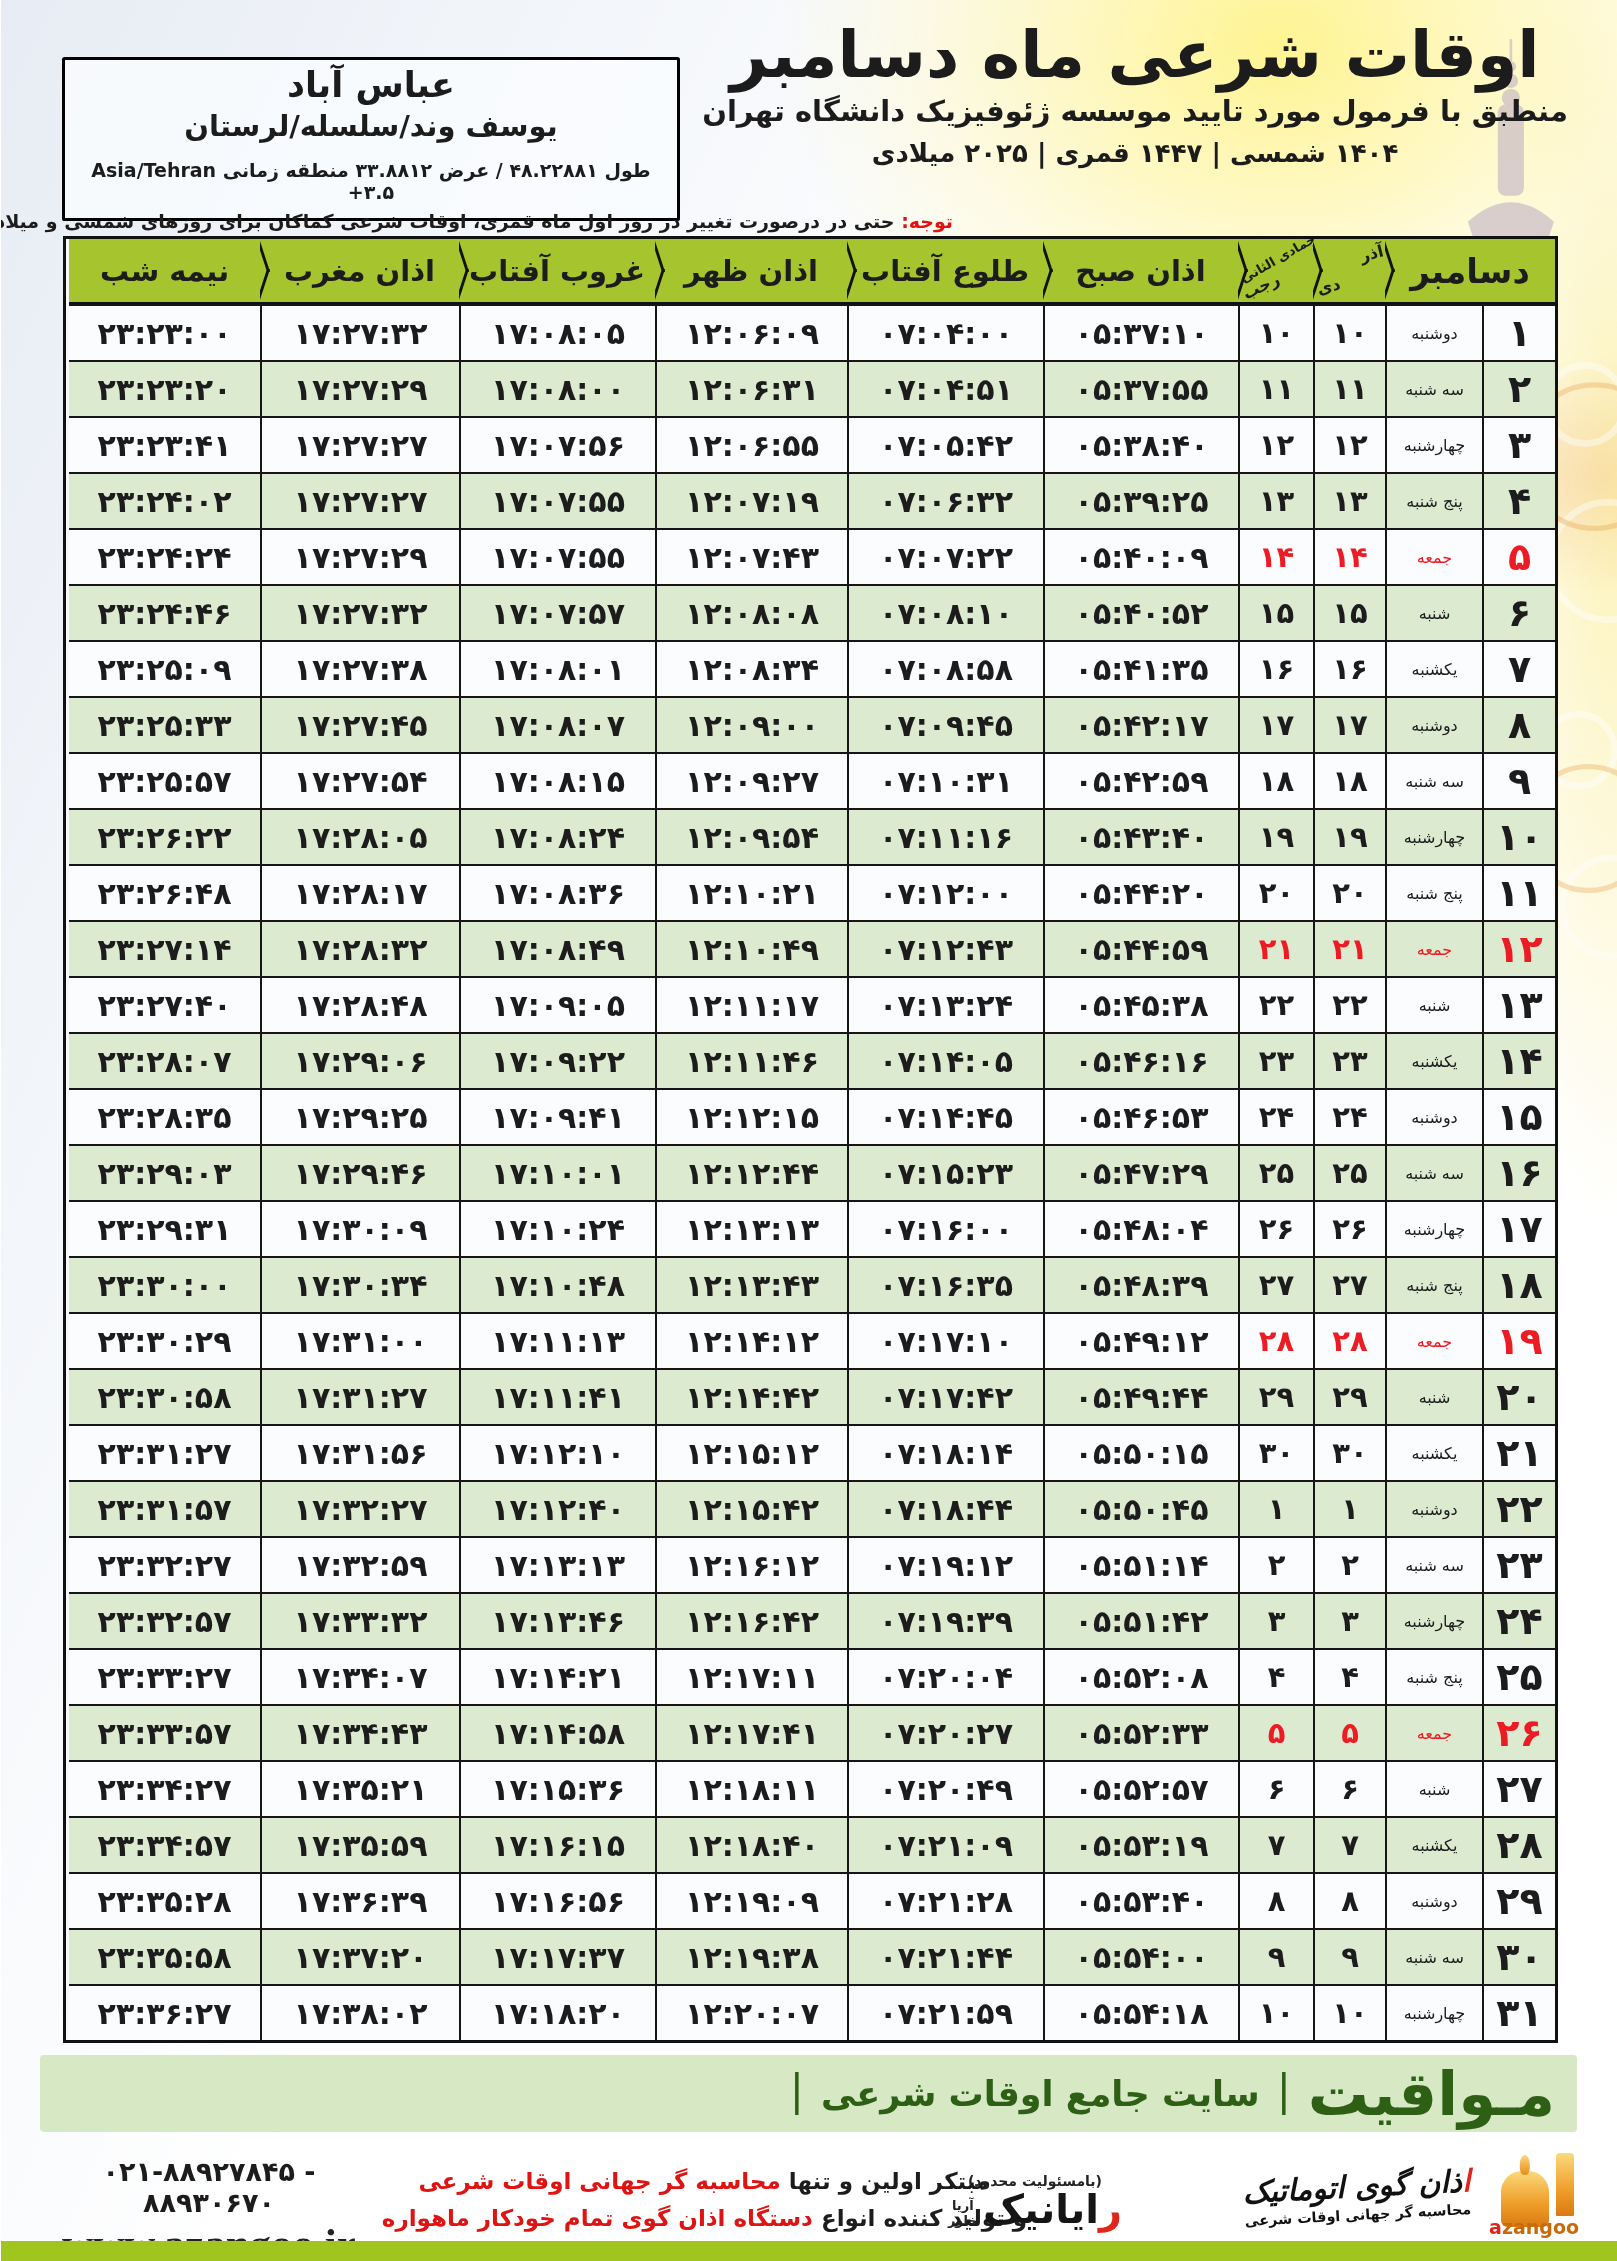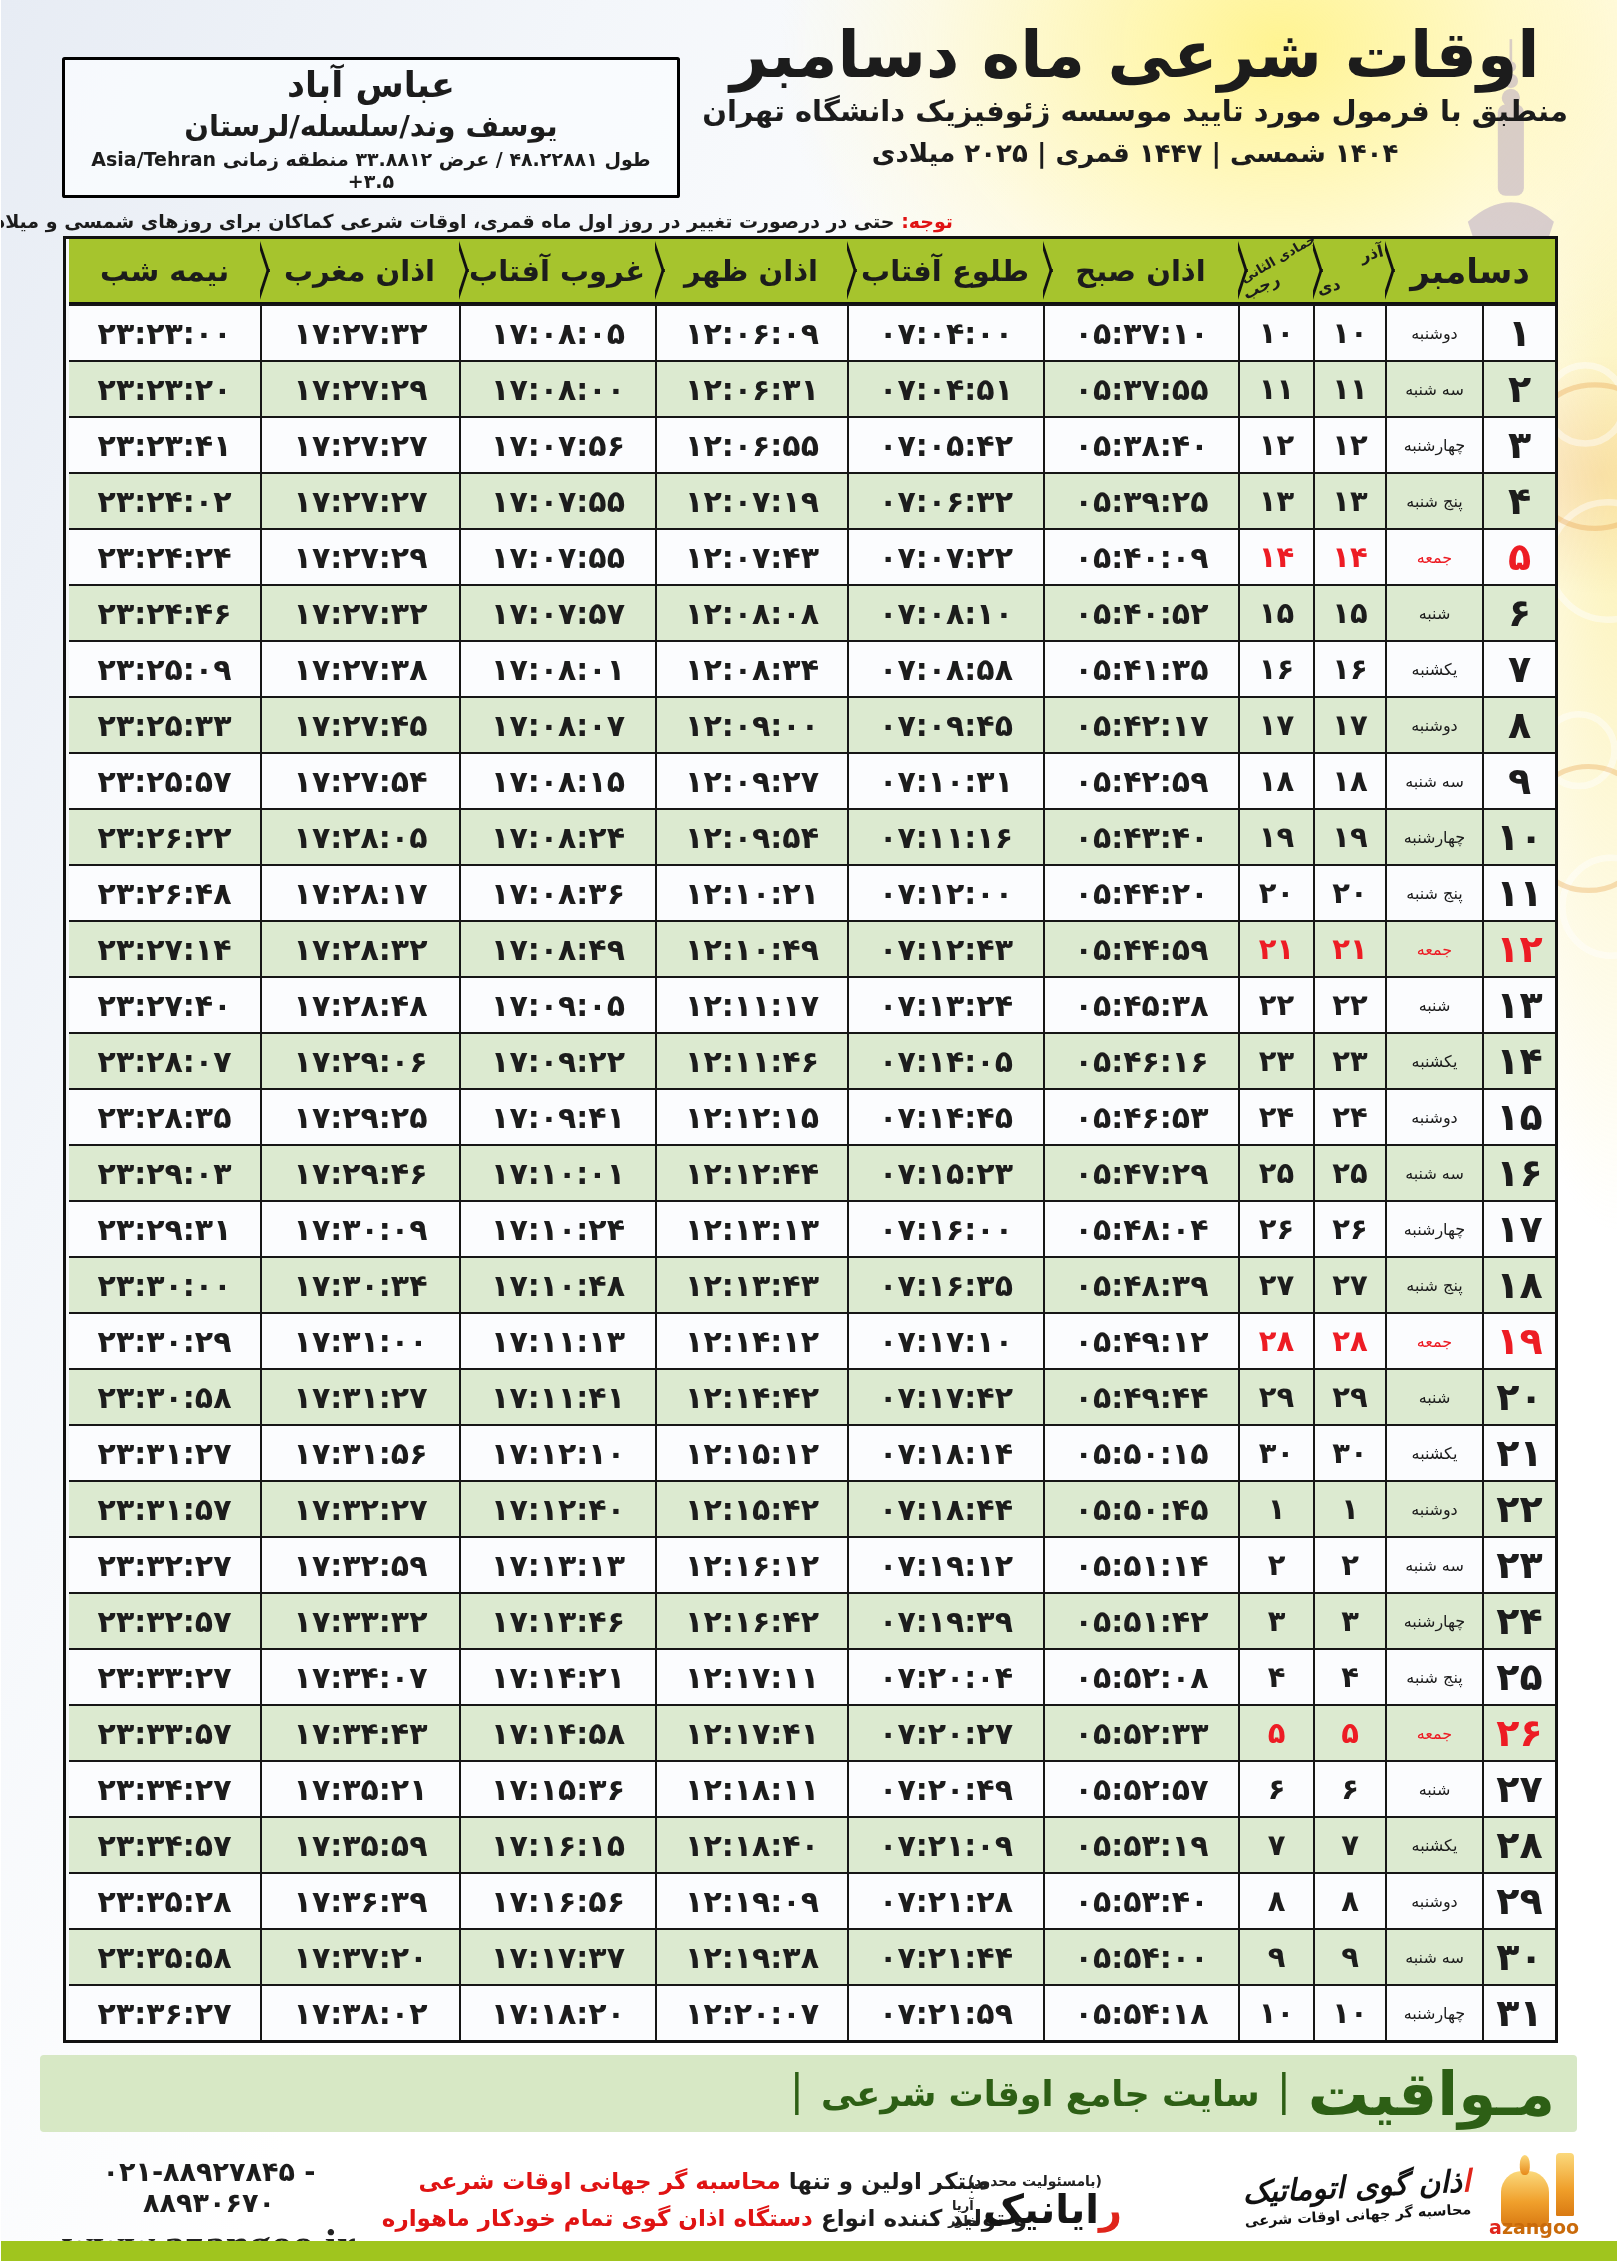"عباس آباد" .loc-box { height: 141px -> 164px }
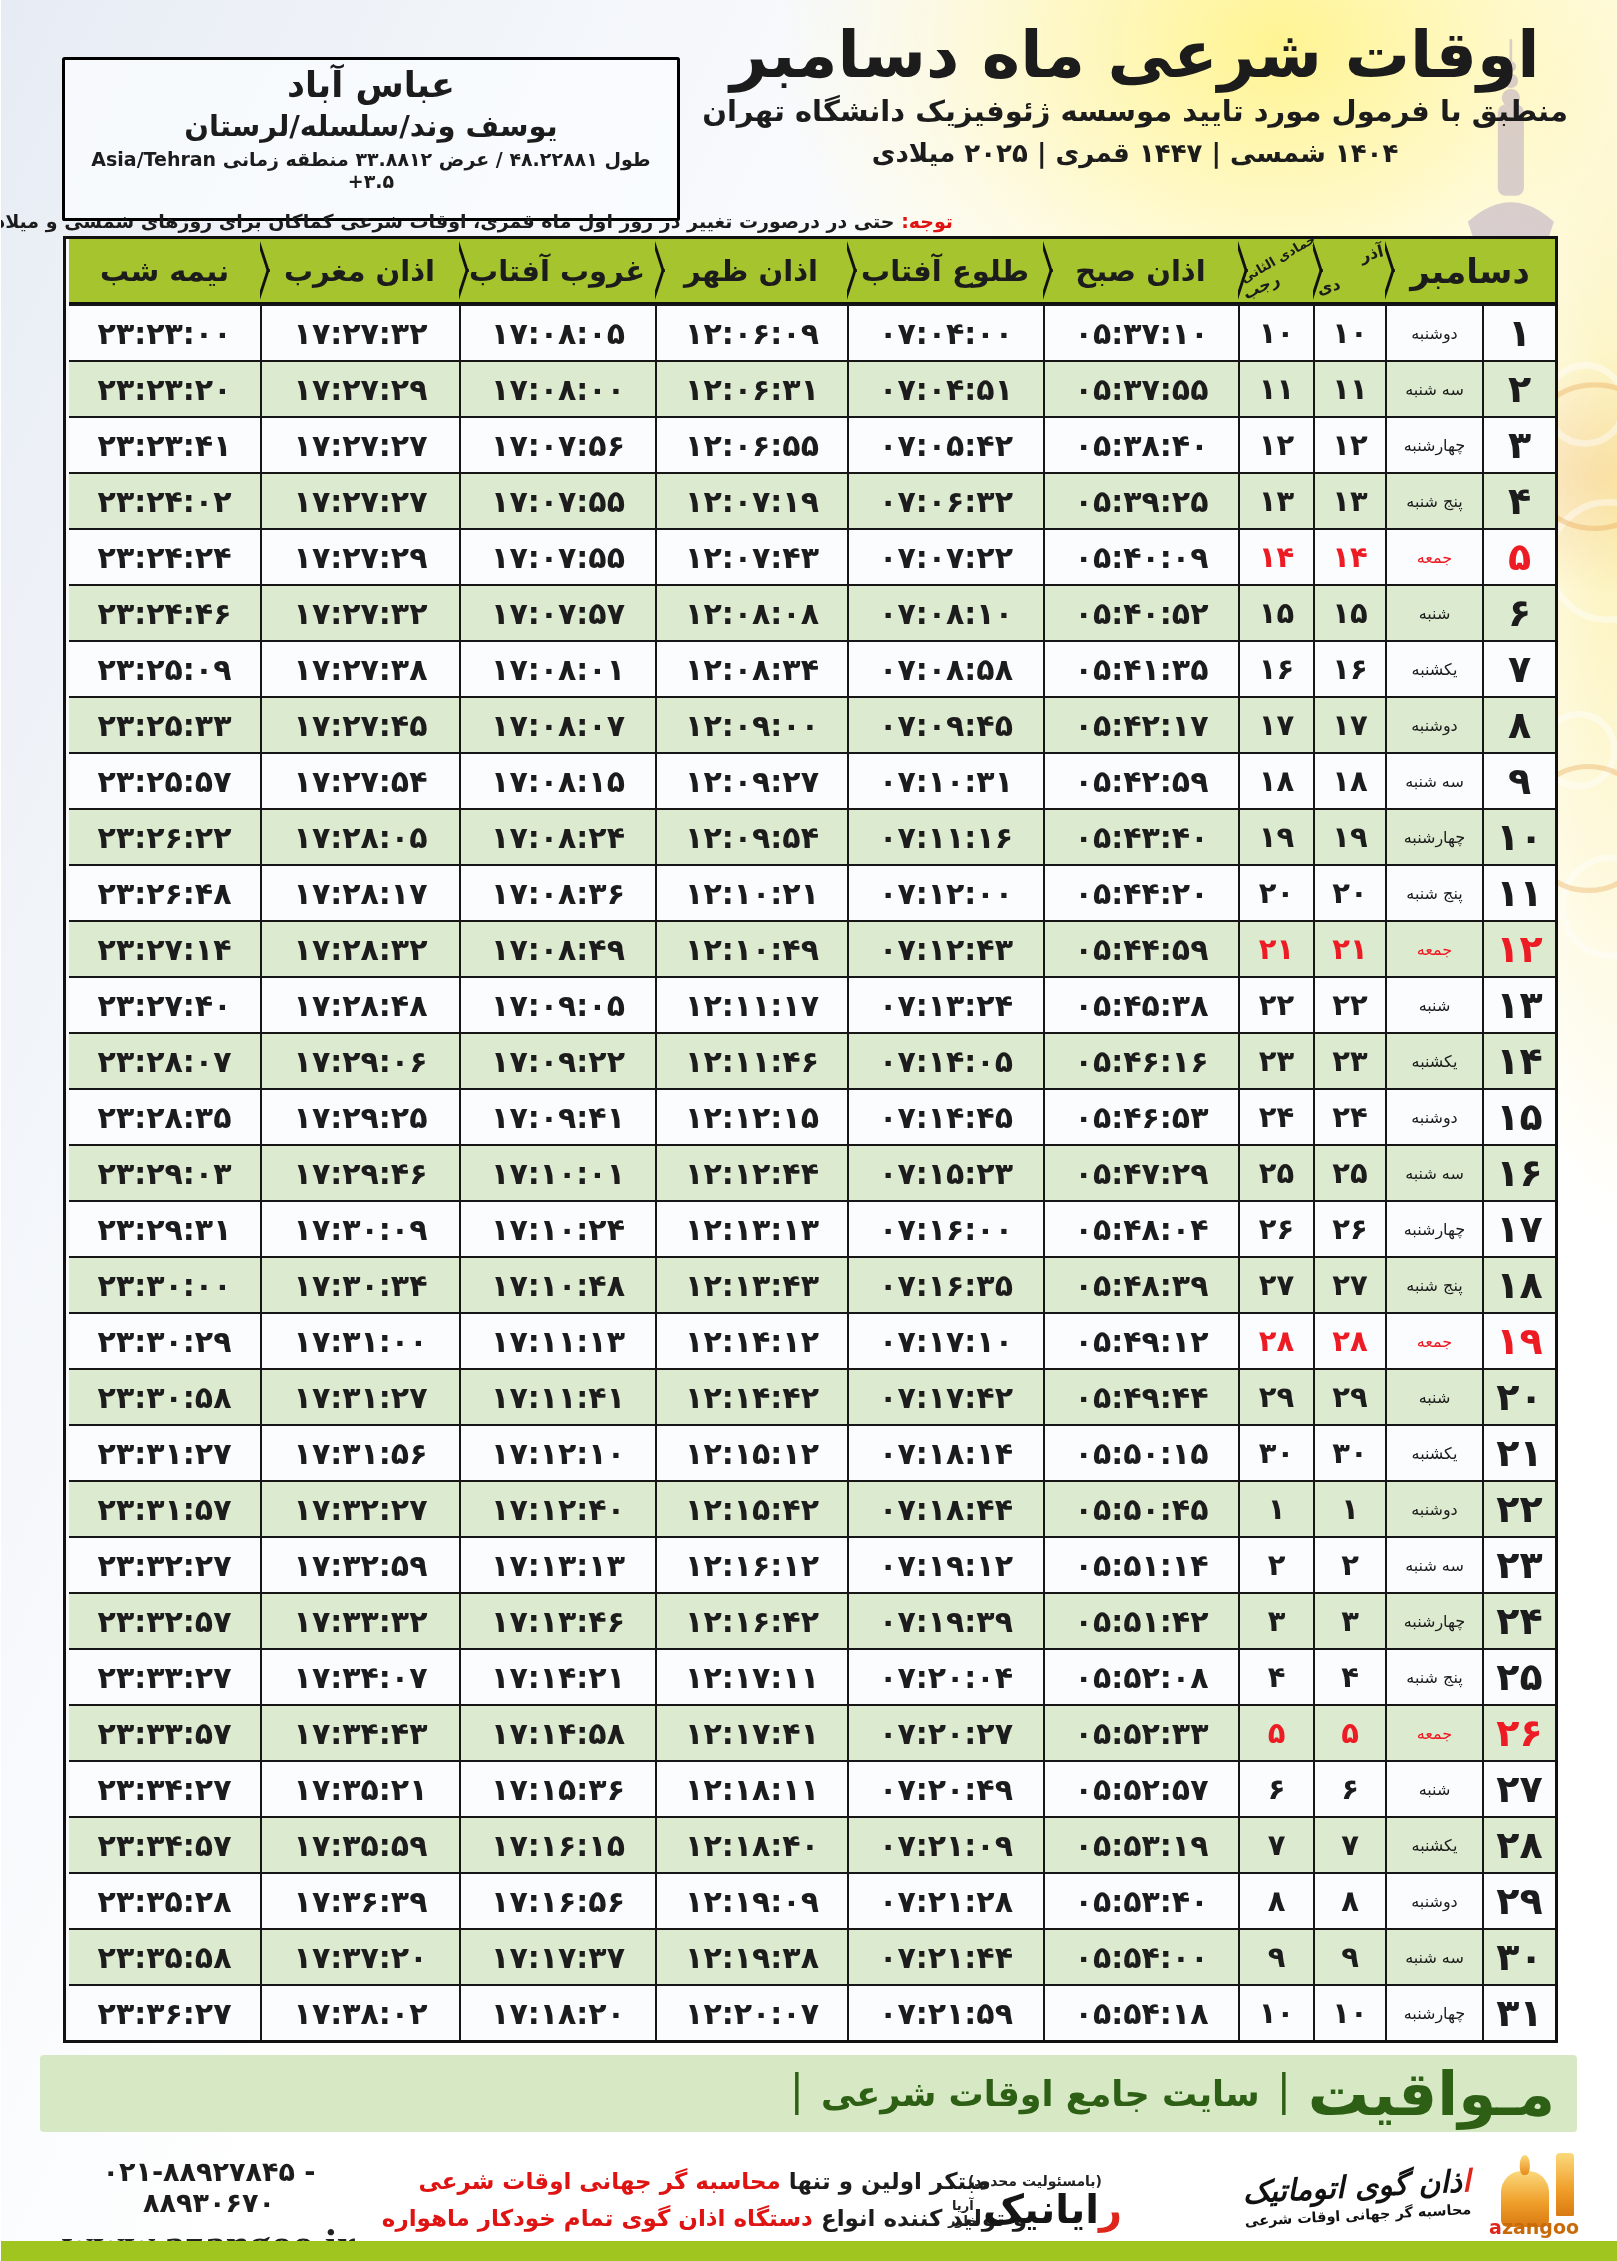"طول ۴۸.۲۲۸۸۱ / عرض ۳۳.۸۸۱۲" .loc-coords { margin-top: 3px -> 14px }
